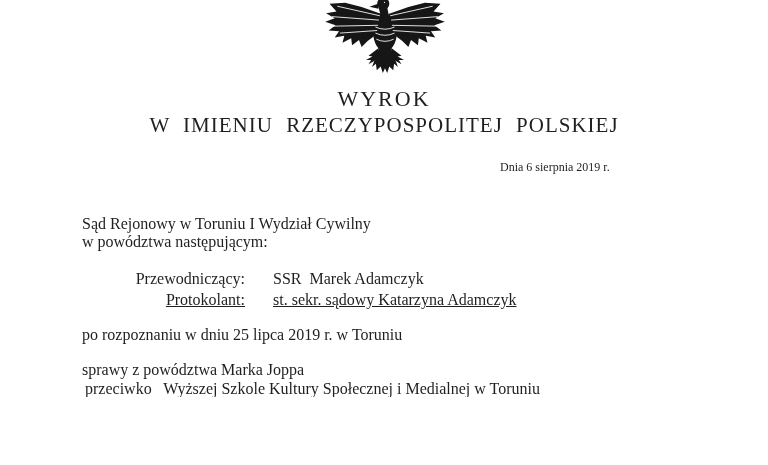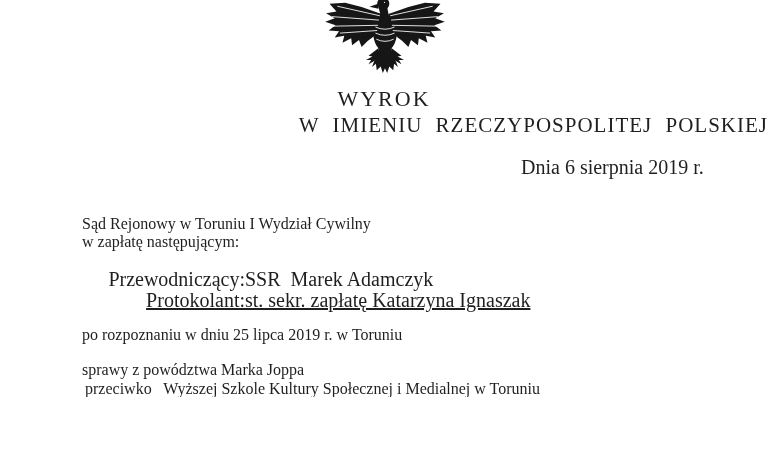"W IMIENIU RZECZYPOSPOLITEJ POLSKIEJ" .title-line2 { text-align: right -> none }
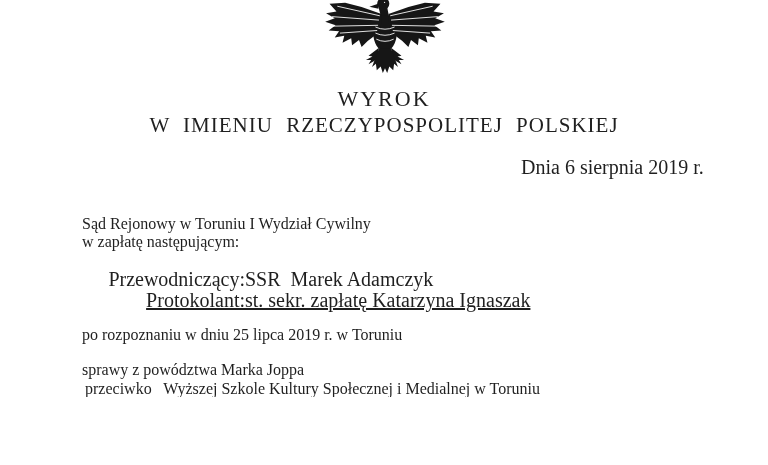"Dnia 6 sierpnia 2019 r." .date-line { font-size: 20px -> 12px; left: 521px -> 500px }
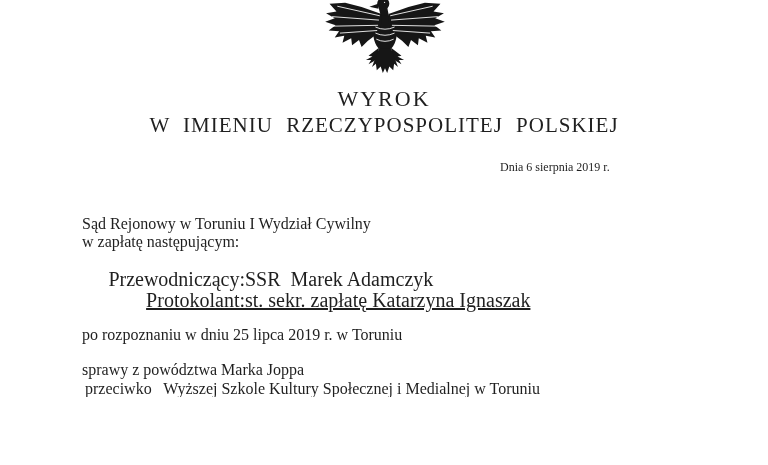"w zapłatę następującym:" div.doc-line { text: zapłatę -> powództwa }
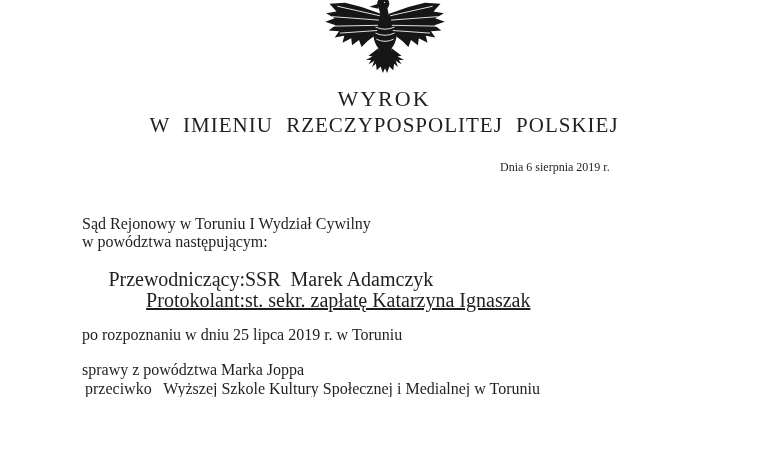"Przewodniczący:" .panel-row { font-size: 20px -> 16px; gap: none -> 28px }
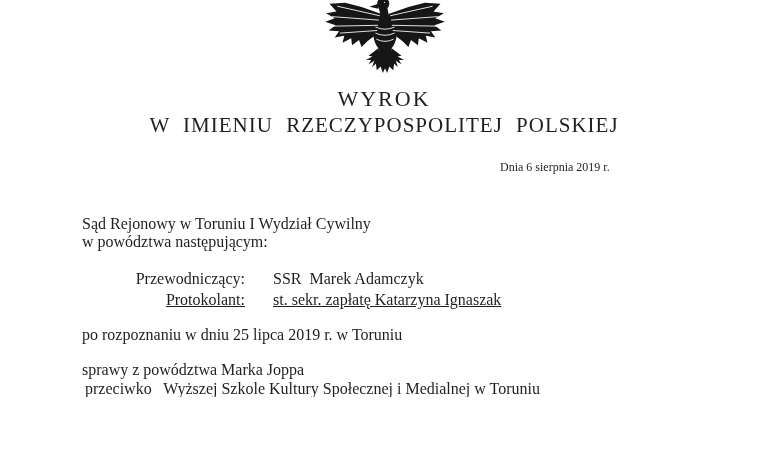"st. sekr. zapłatę Katarzyna Ignaszak" span.panel-value { text: zapłatę Katarzyna Ignaszak -> sądowy Katarzyna Adamczyk }
